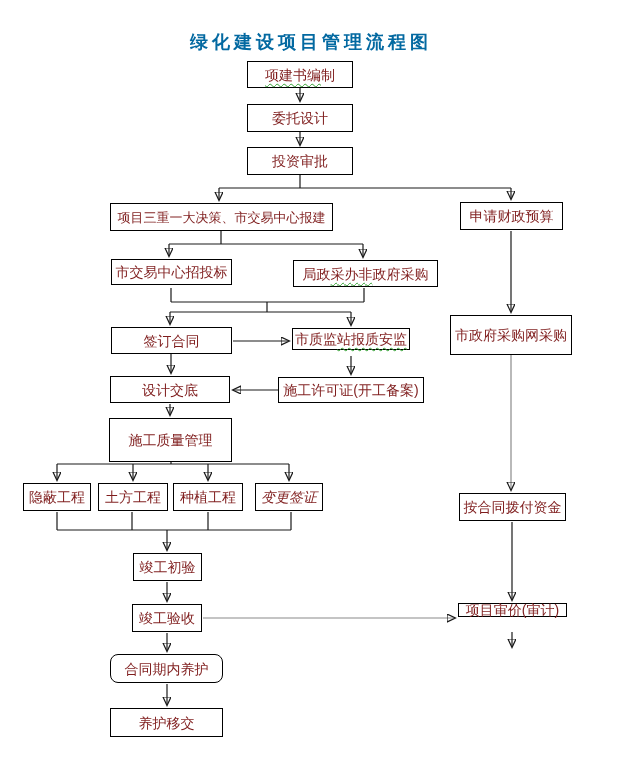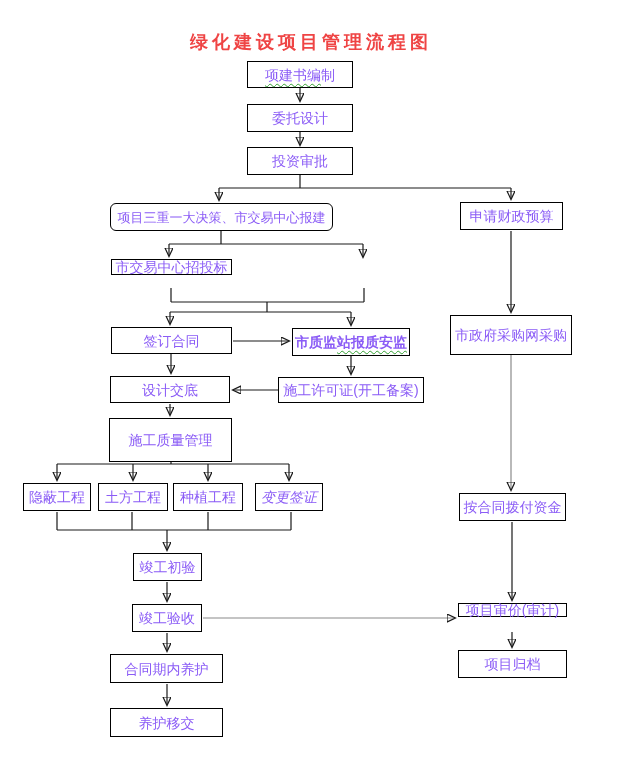"绿化建设项目管理流程图" .title { color: #ef4444 -> #0369a1 }
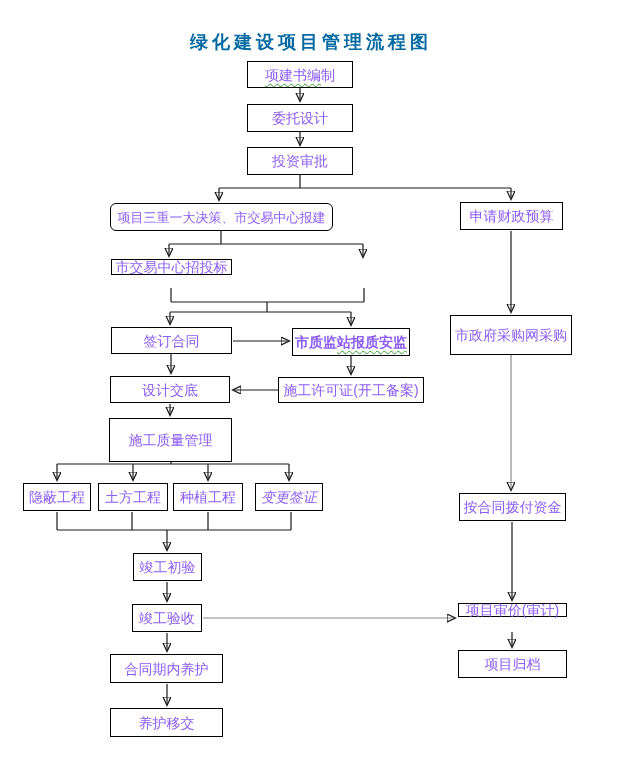"项建书编制" .node { color: #8b5cf6 -> #7f1d1d }
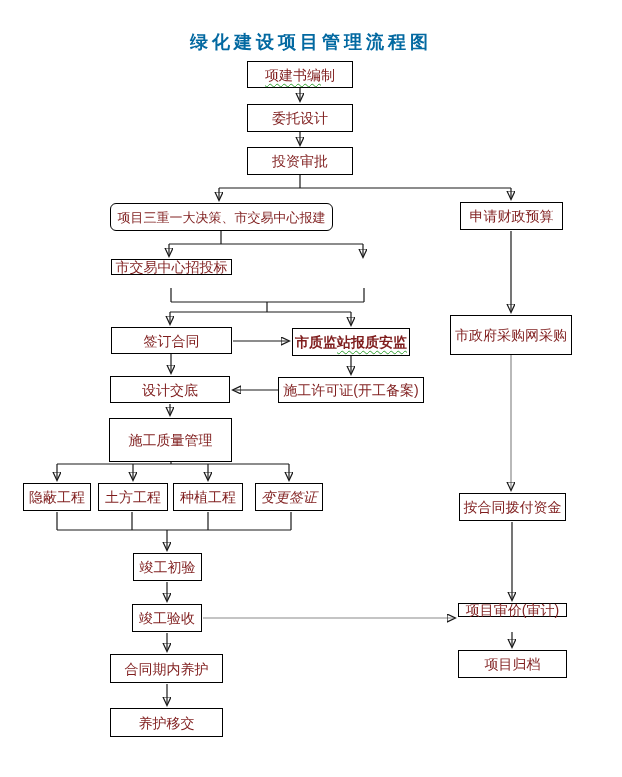"项目三重一大决策、市交易中心报建" .node.tight { border-radius: 6px -> none }
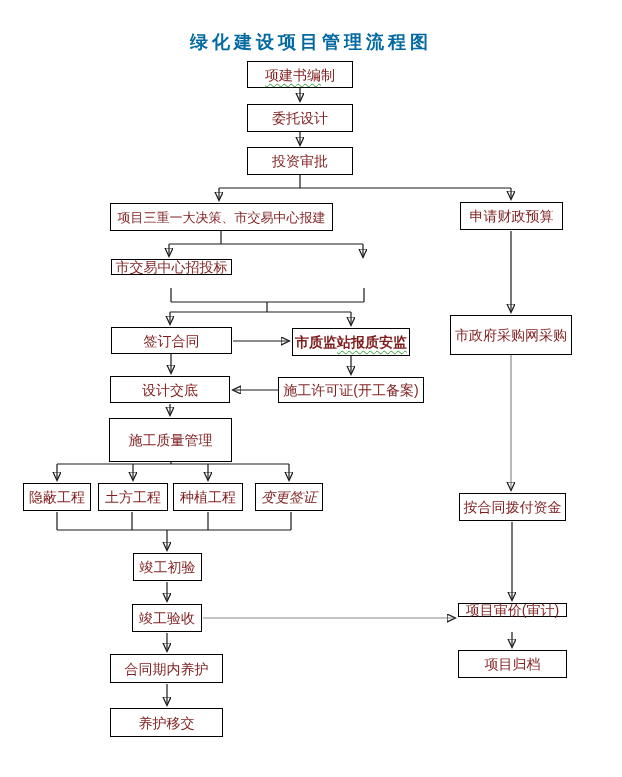"市交易中心招投标" div.node { height: 16px -> 26px }
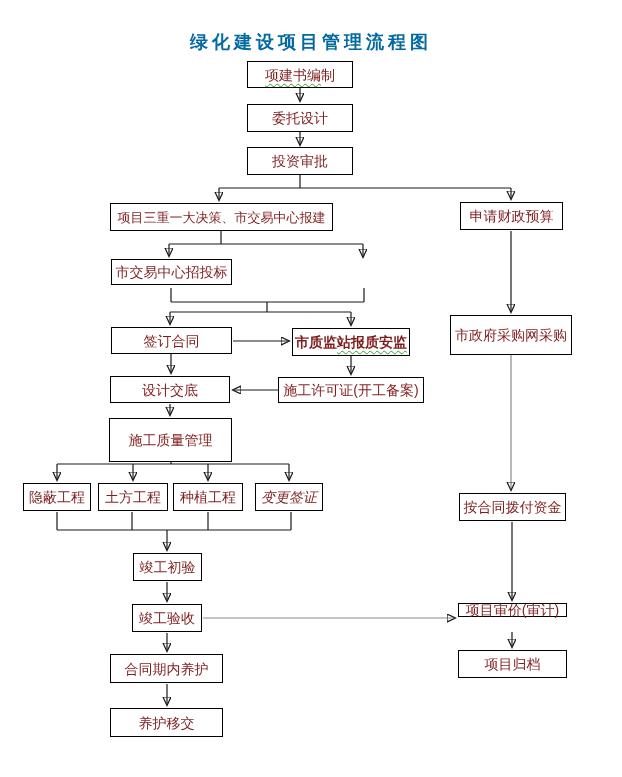"局政采办非政府采购" div.node { html: none -> <div> <span><span>局政</span><span>采办非</span><span>政府采购</span></span> </div> }
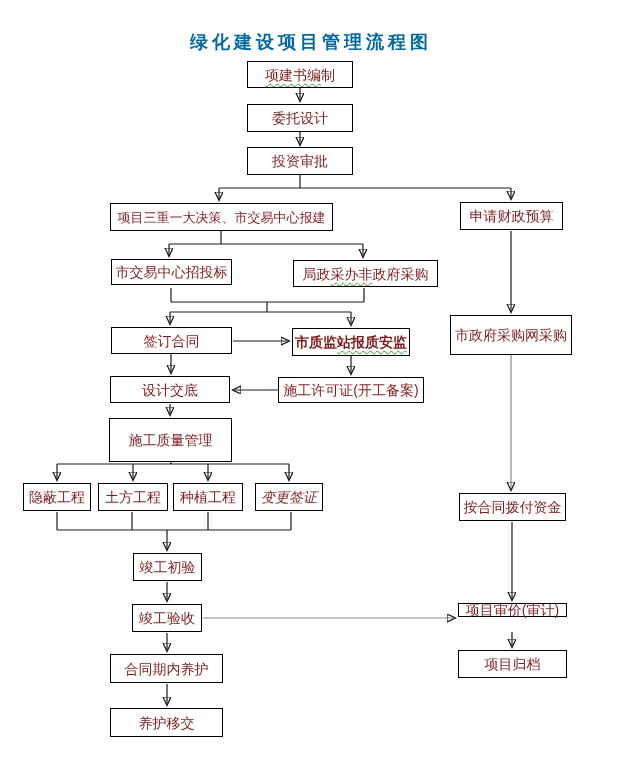"市质监站报质安监" div.node { font-weight: bold -> none; height: 28px -> 22px }
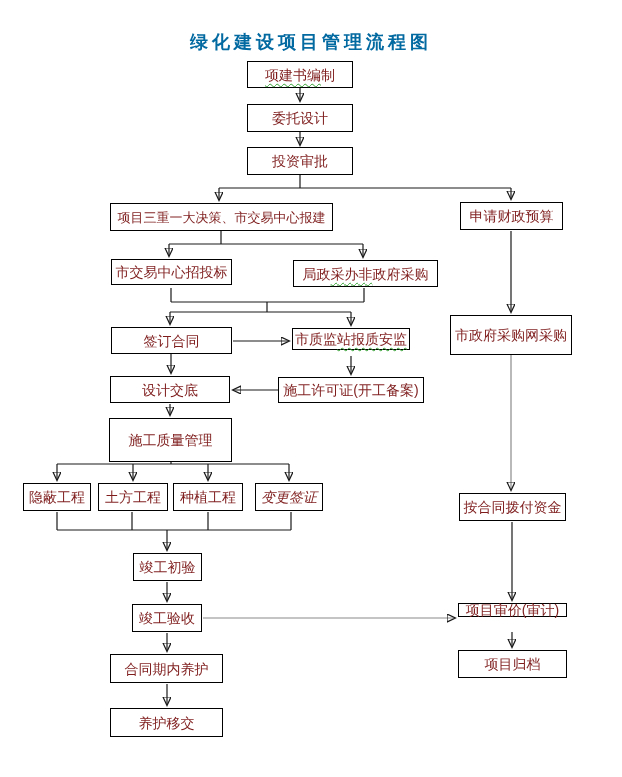"合同期内养护" div.node { border-radius: none -> 8px }
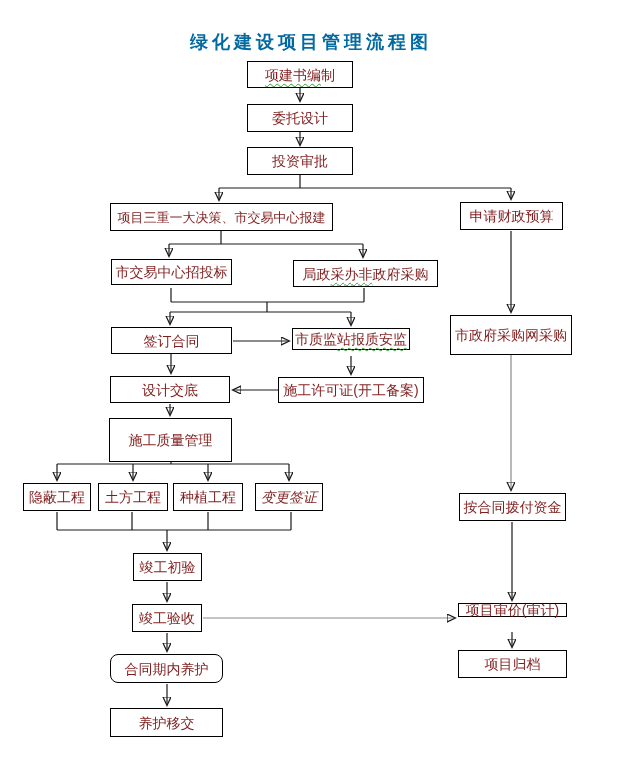"项目归档" div.node { html: <div> <span>项目归档</span> </div> -> none }
